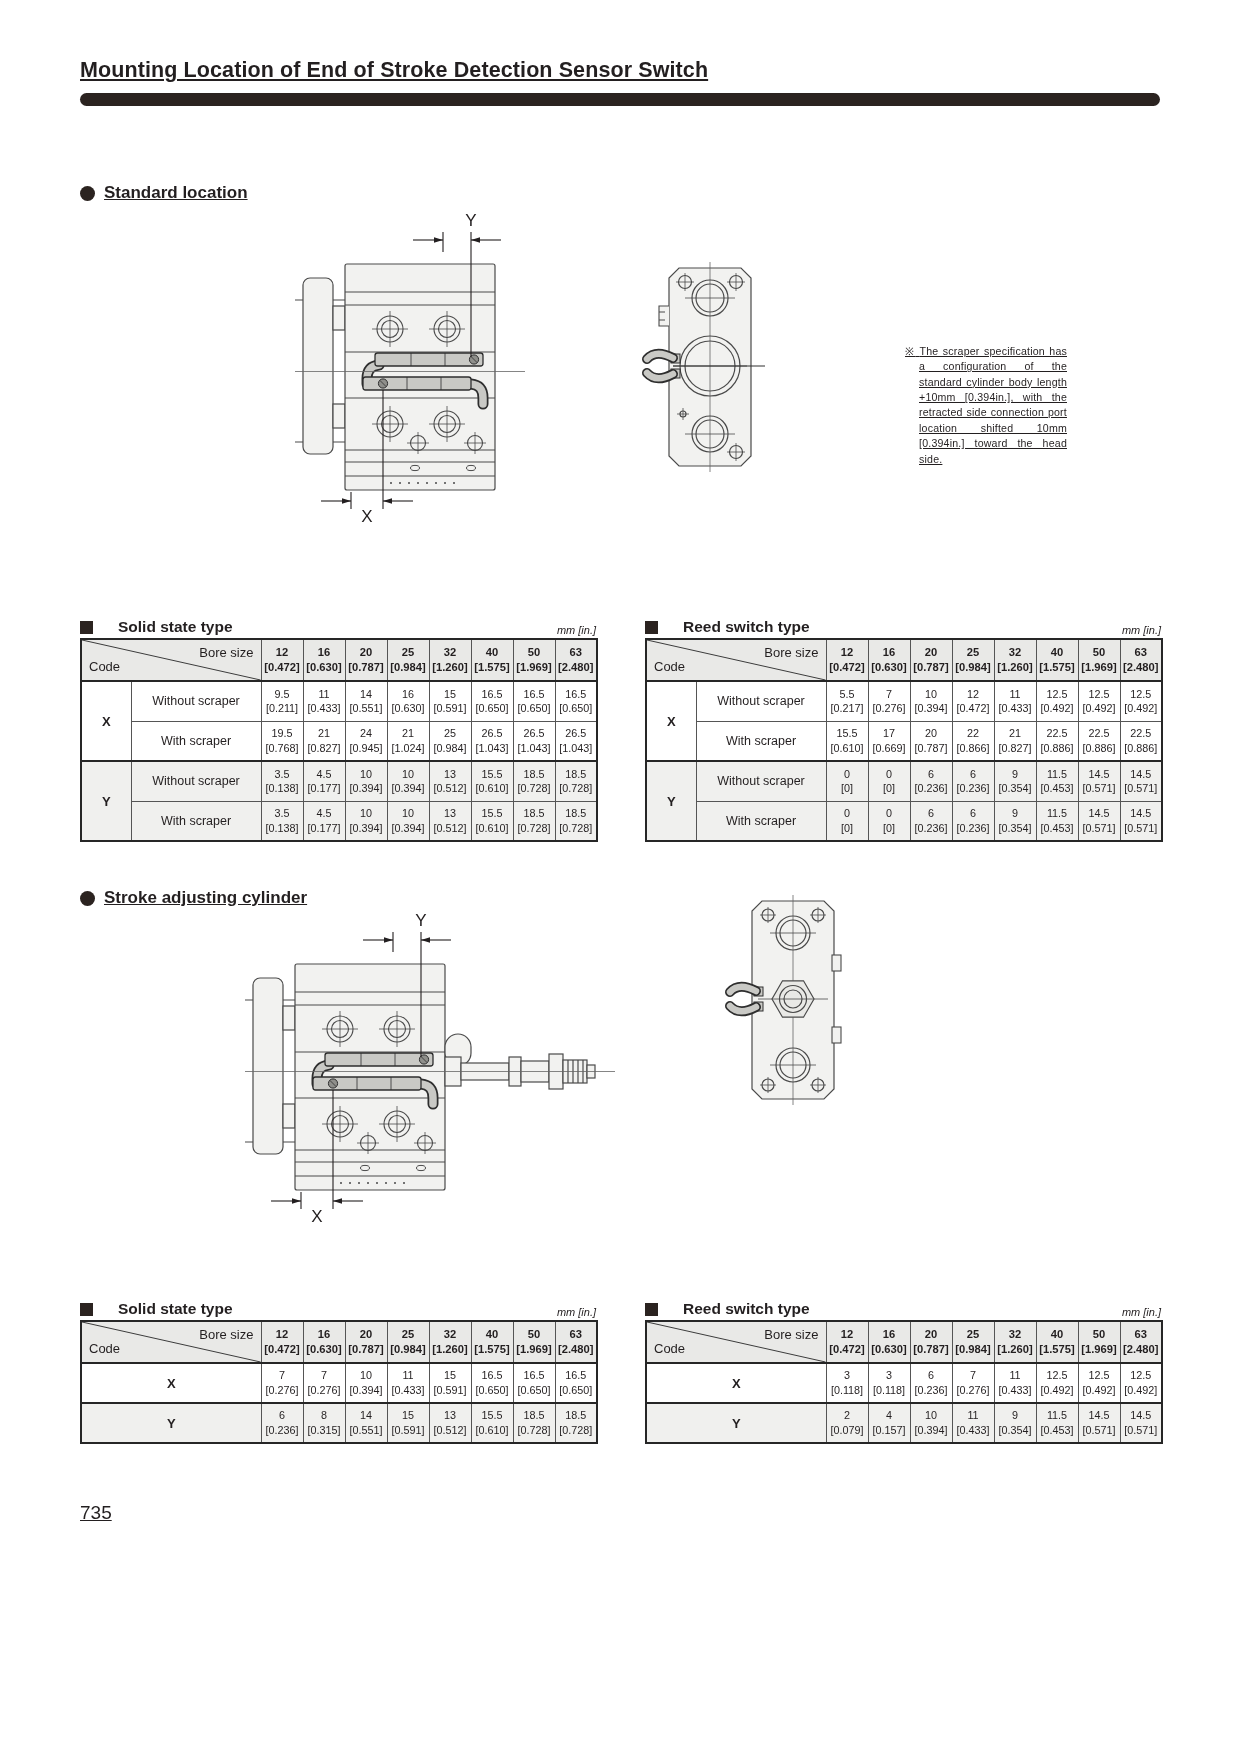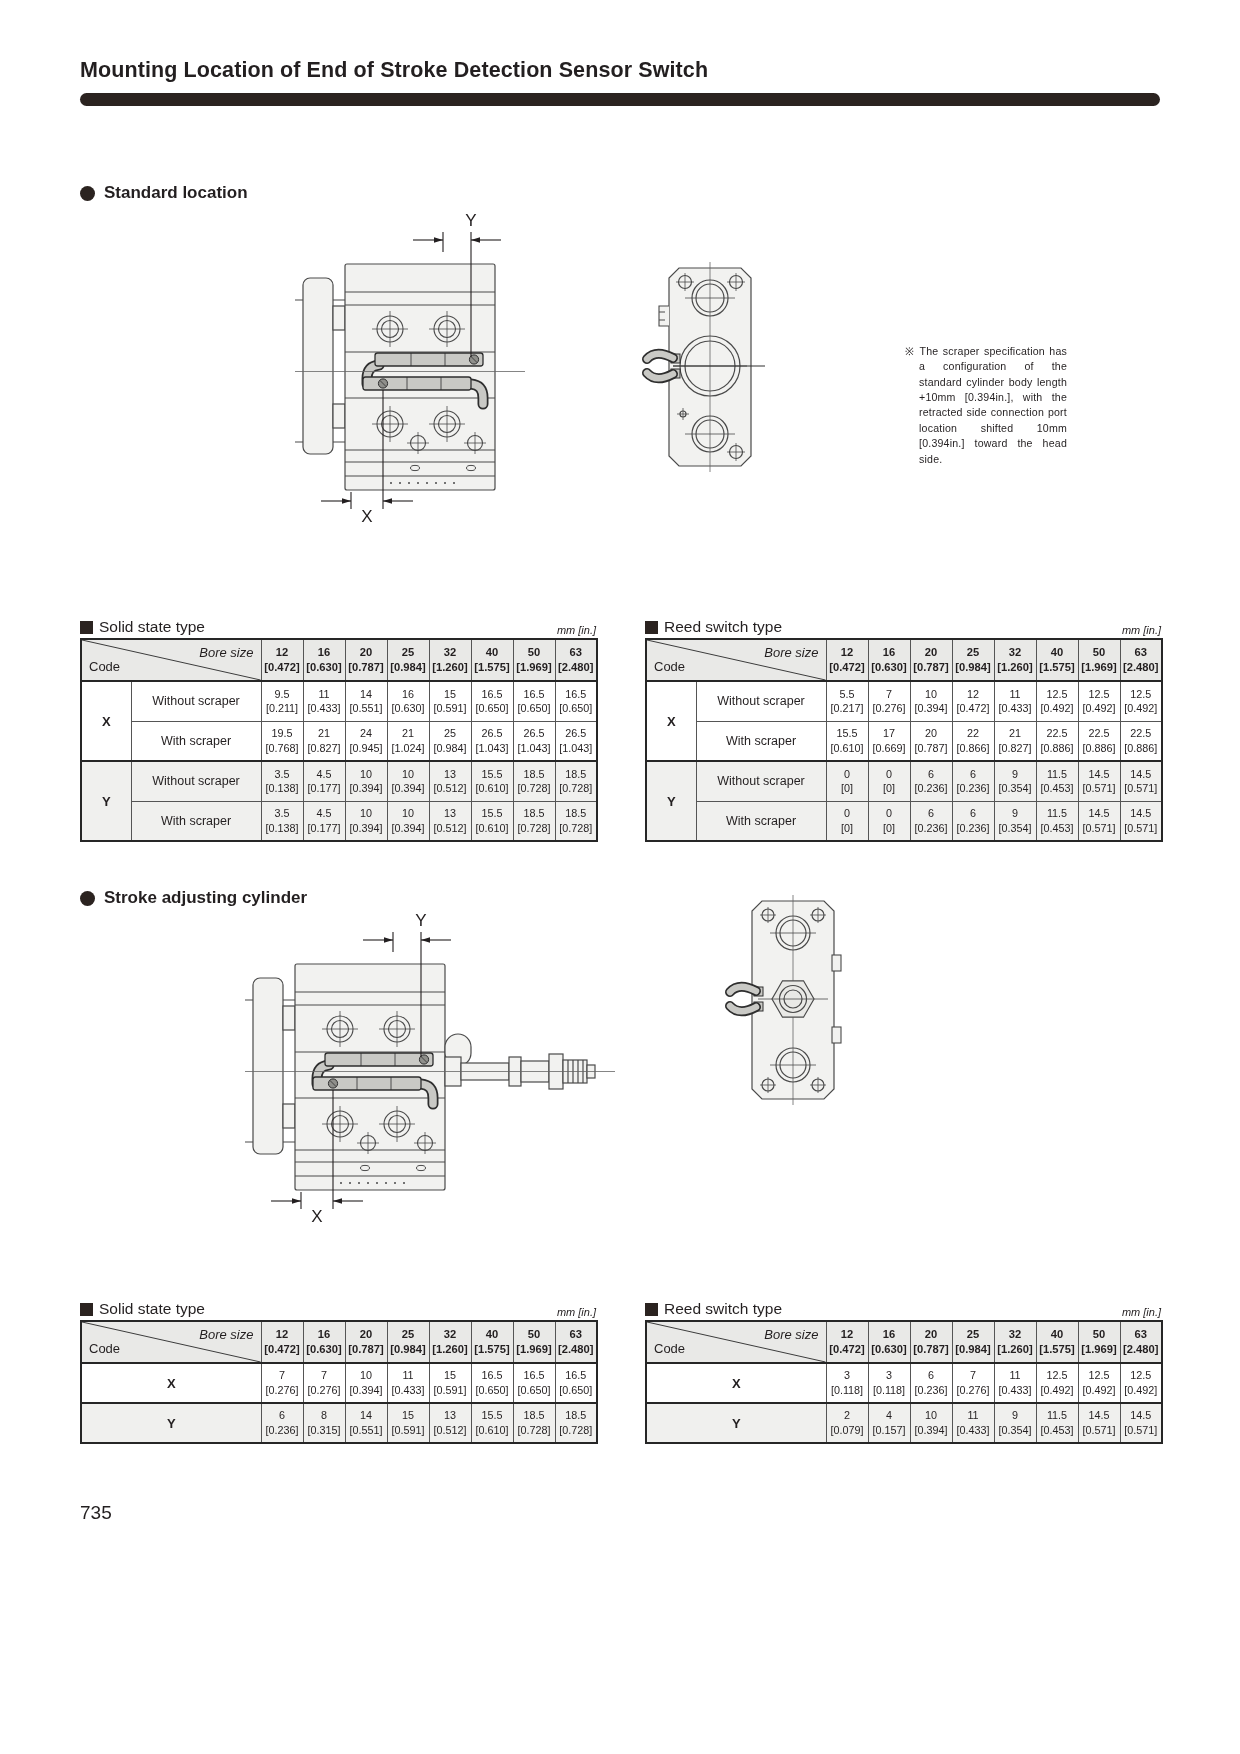"Mounting Location of End of" .abs { text-decoration: none -> underline }
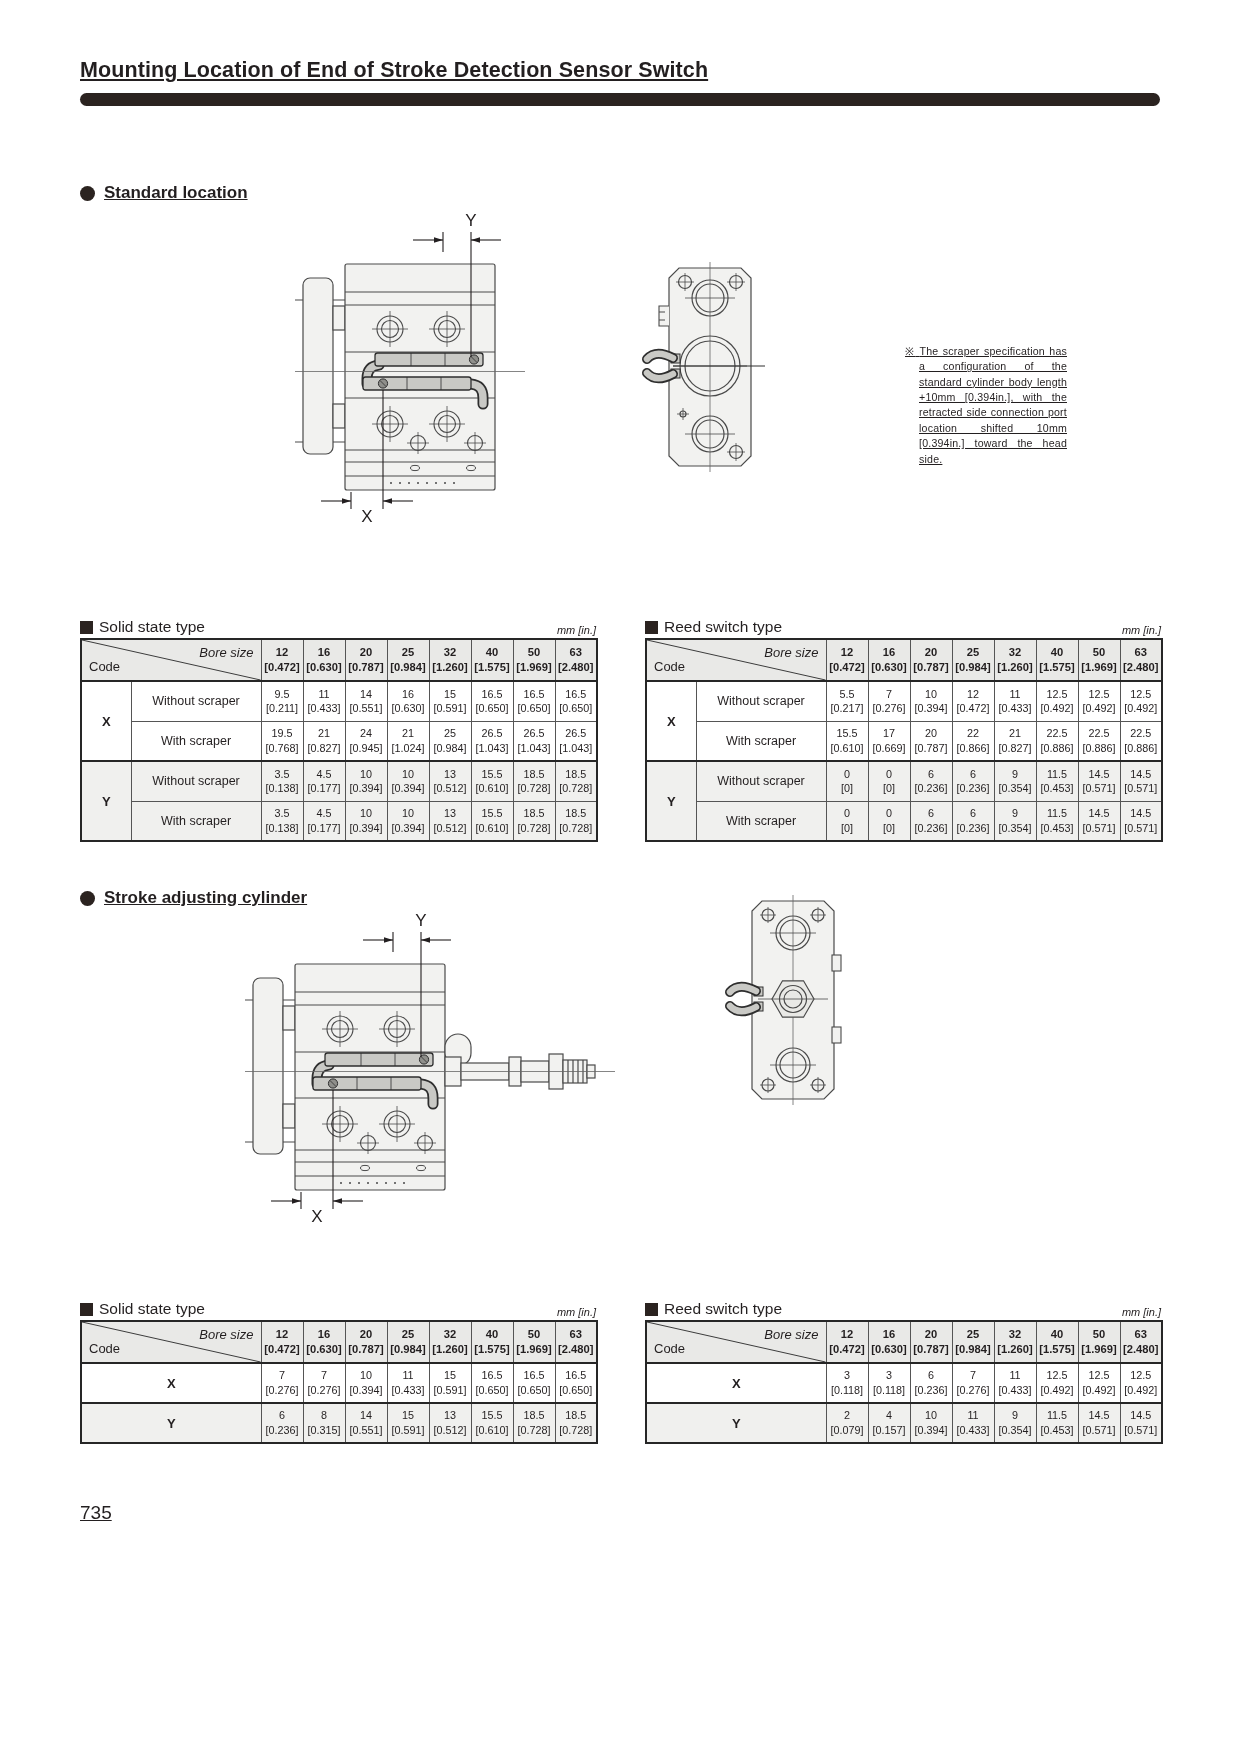"Solid state type" .ttitle { font-weight: normal -> bold; gap: 6px -> 25px }
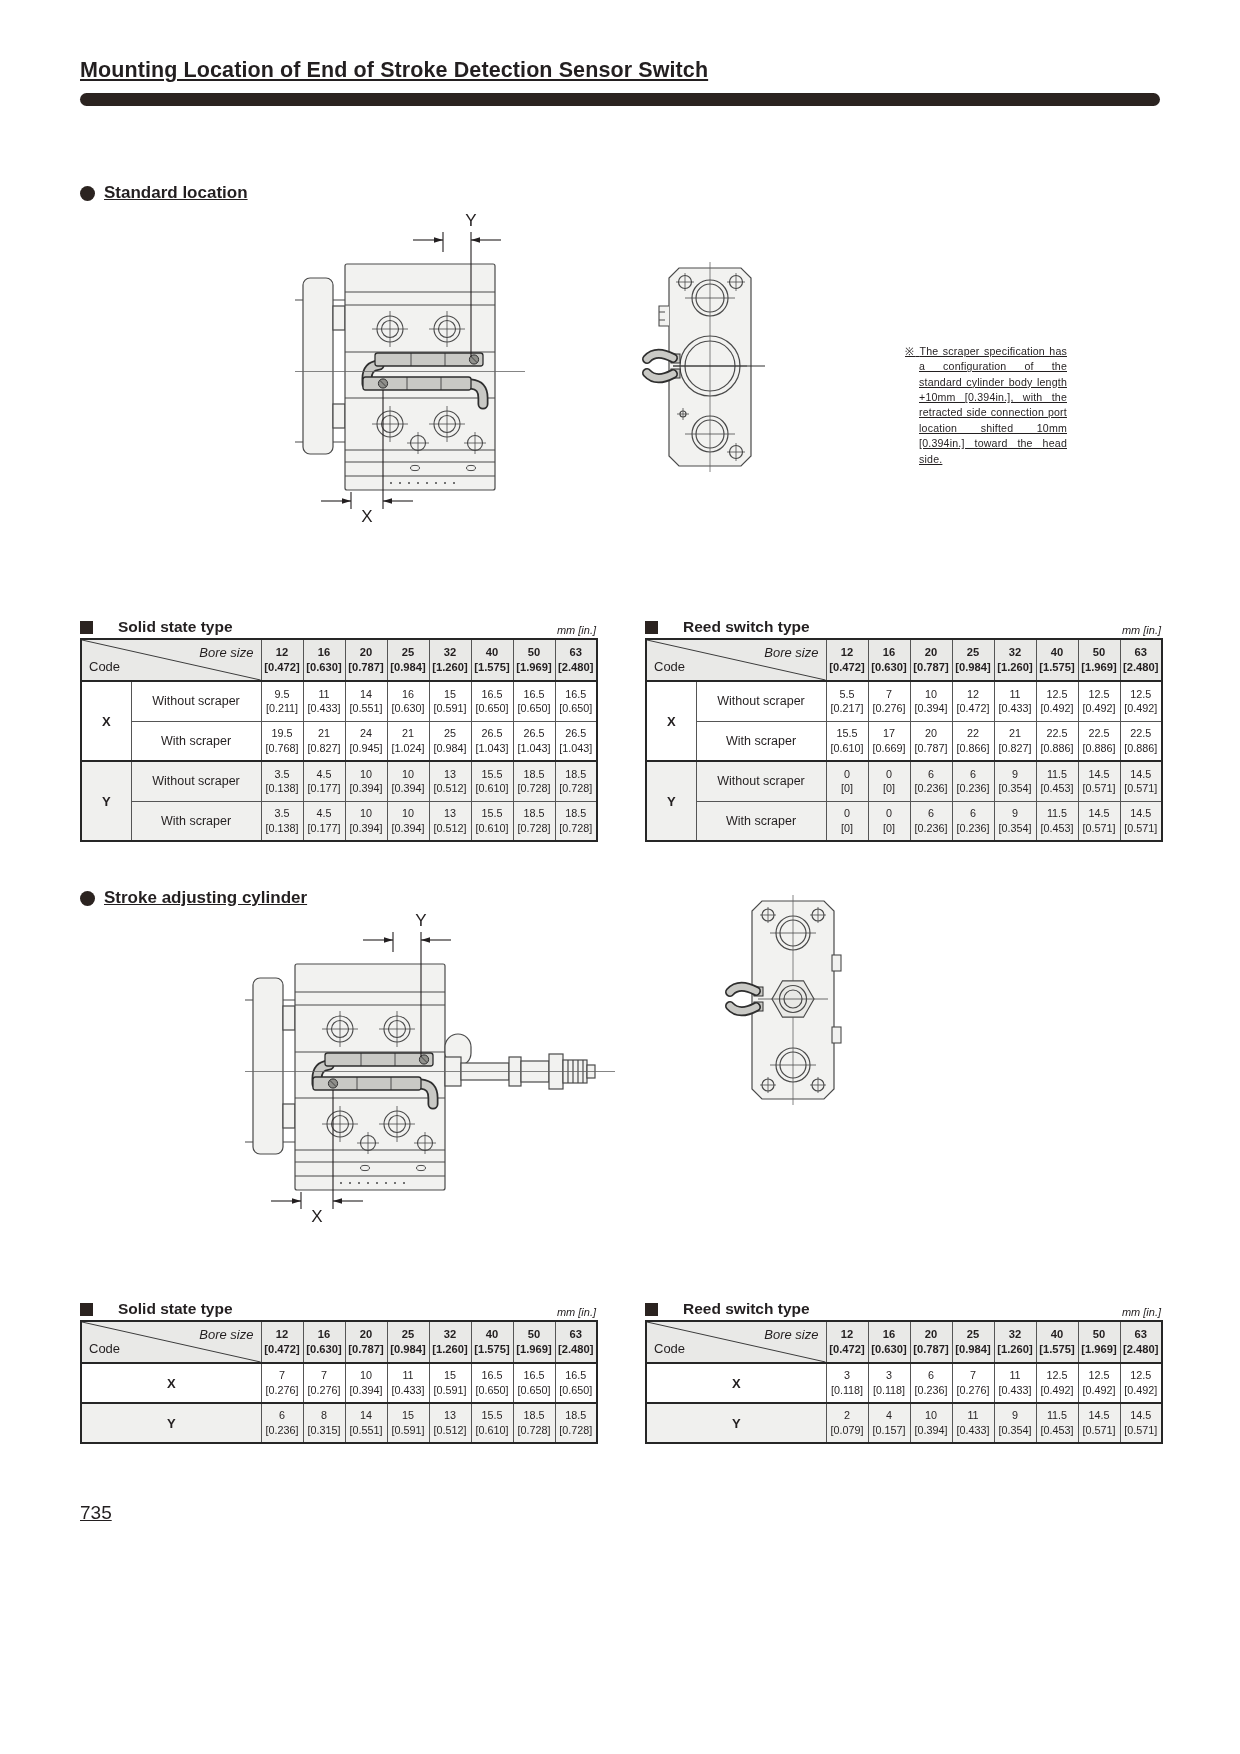"Bore size" .bore-lbl { font-style: italic -> none }
